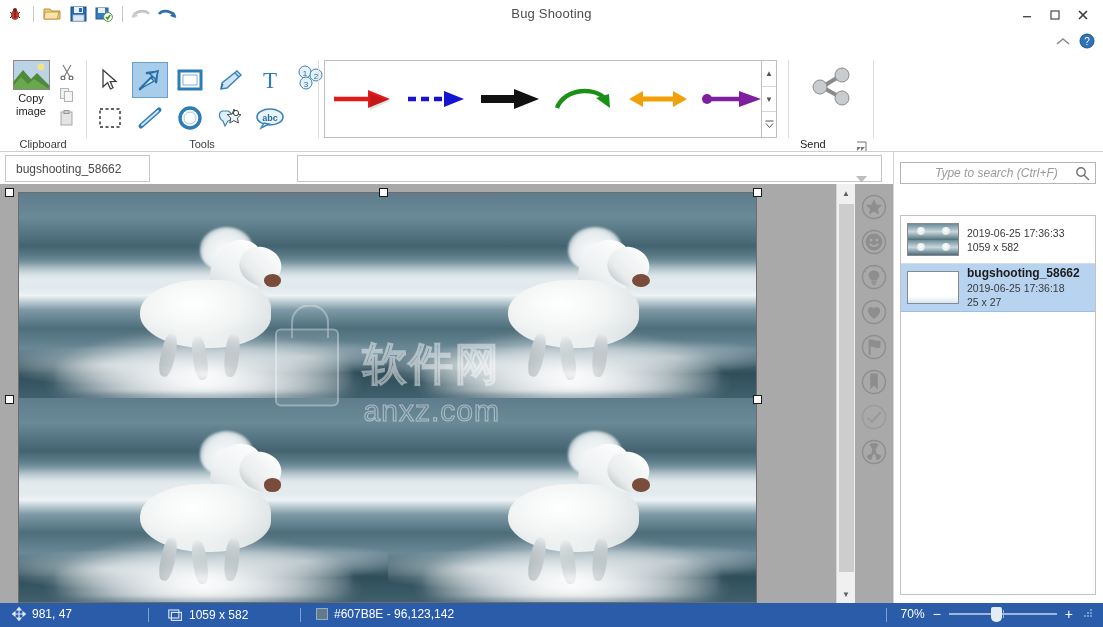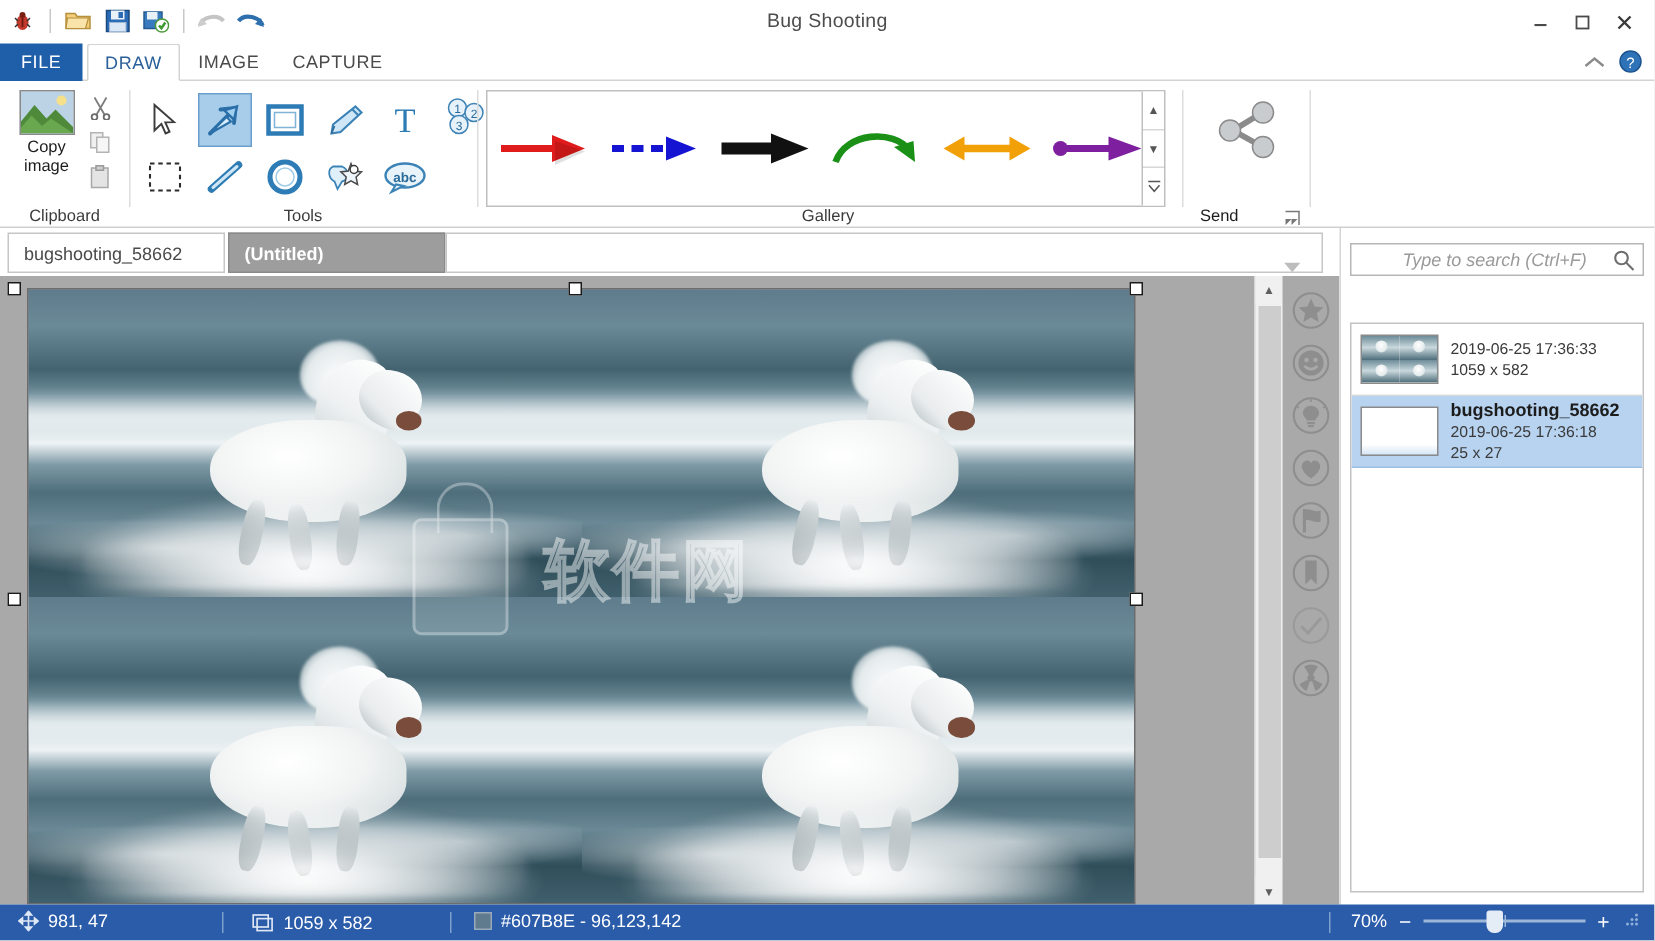"FILE" div.tabstrip { html: <div> <div>FILE</div> <div>DRAW</div> <div>IMAGE</div> <div>CAPTURE</div> </div> -> none }
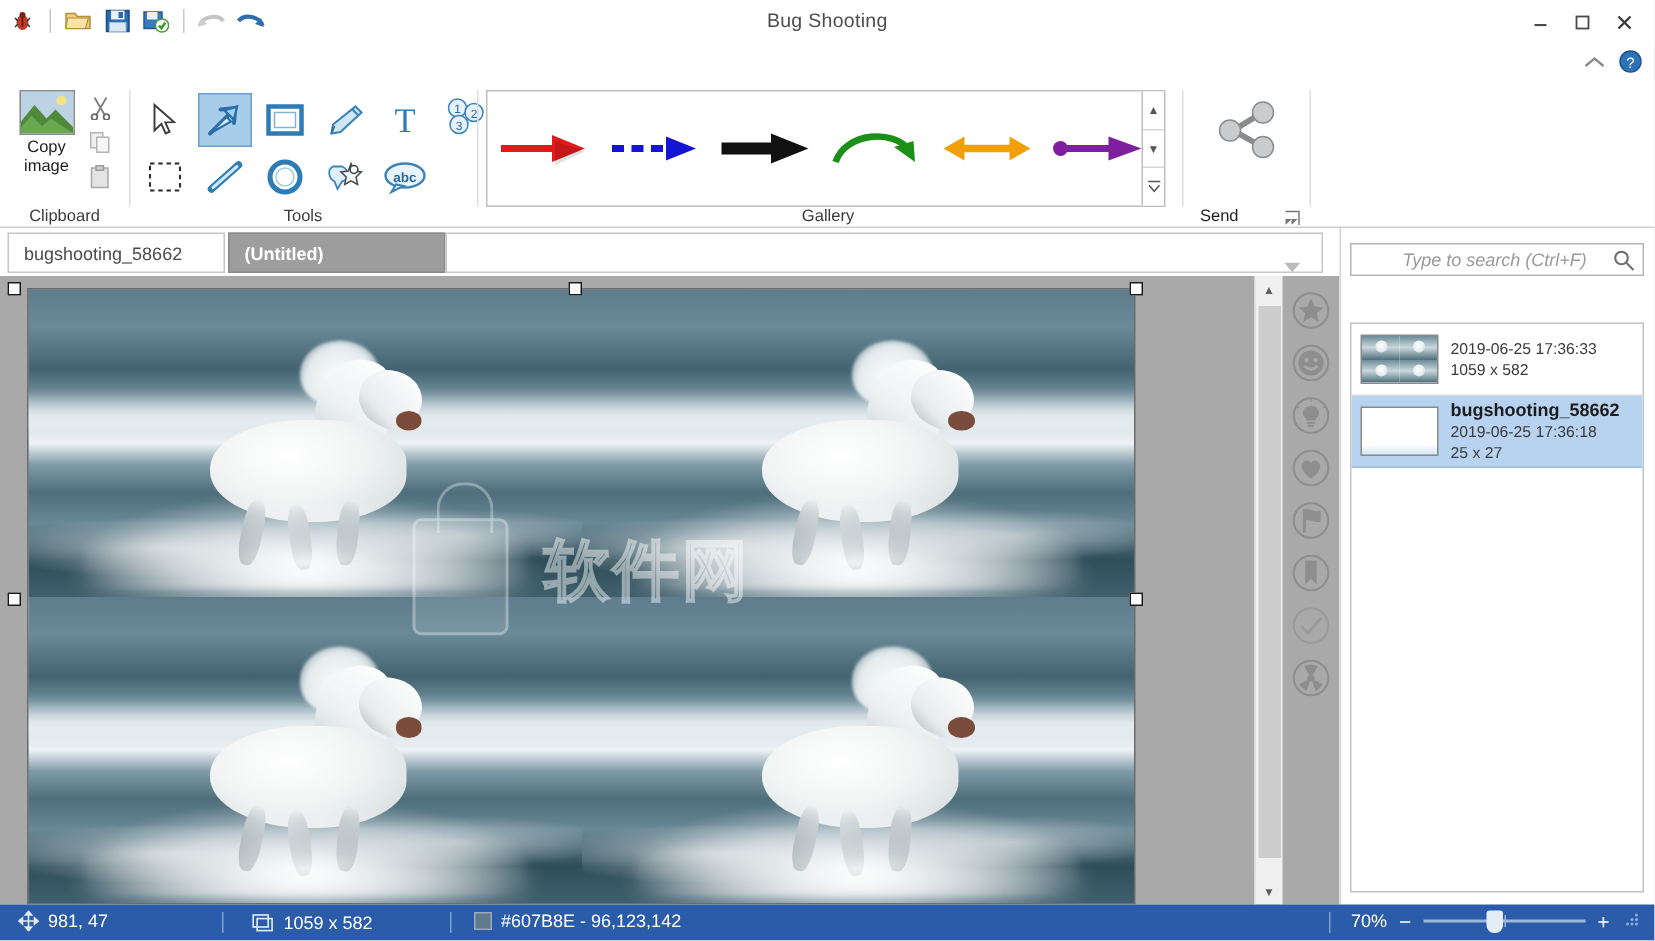"Gallery" div.grp-label { html: <div>Gallery</div> -> none }
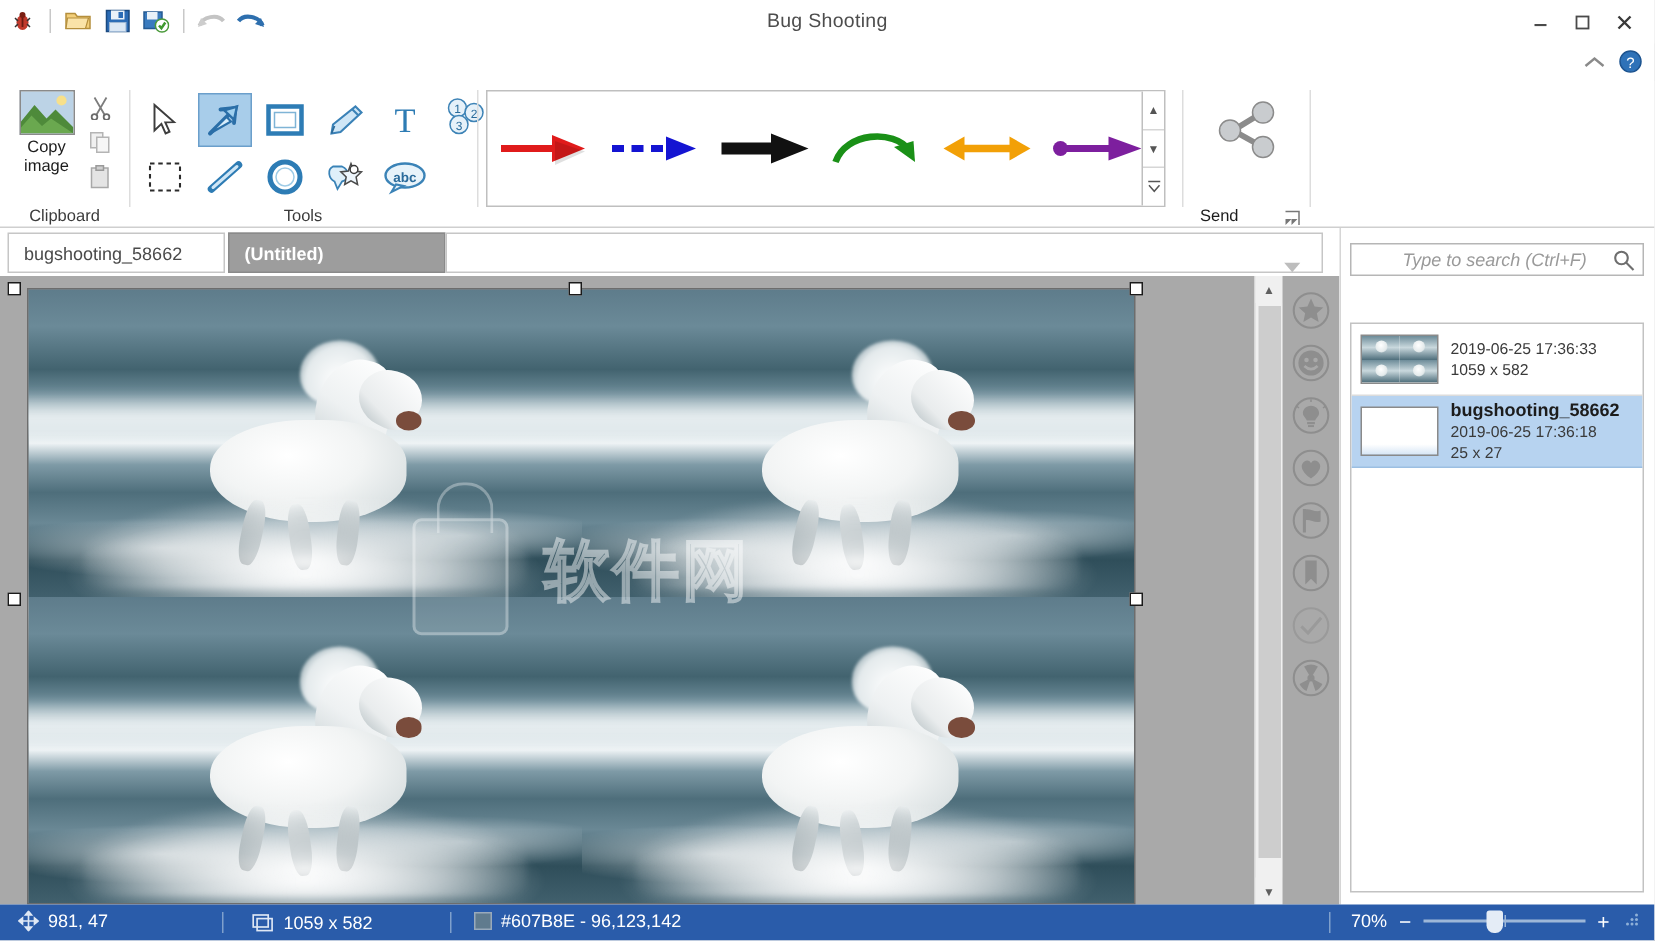"(Untitled)" div.dtab { html: <div>(Untitled)</div> -> none }
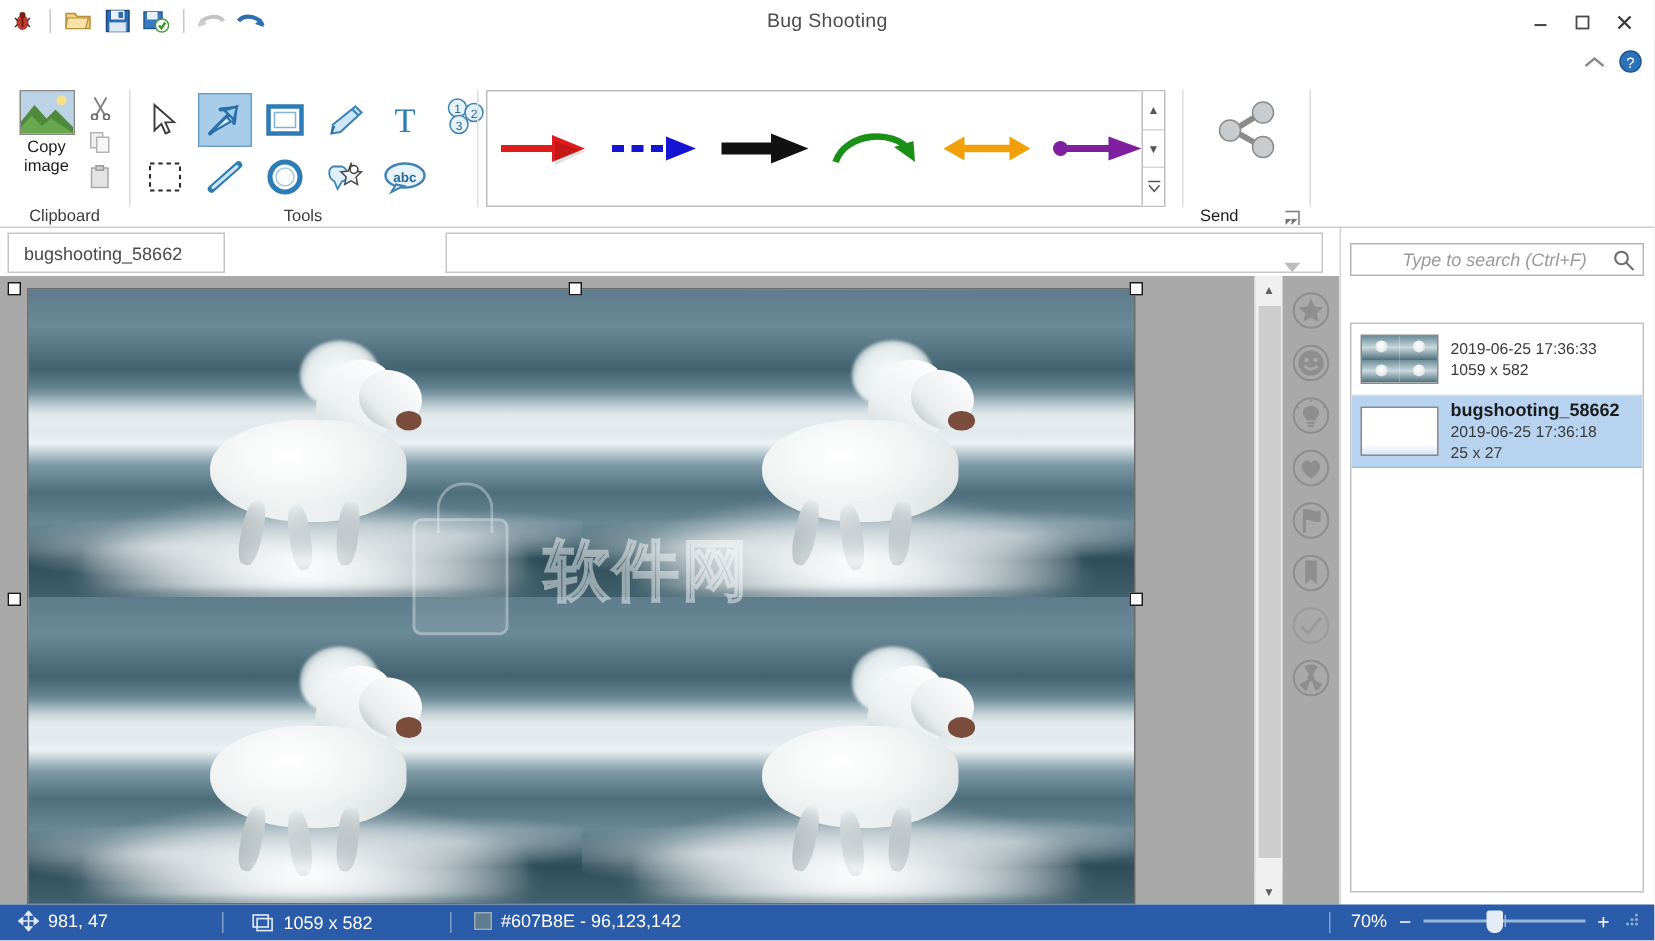"anxz.com" div.wm-sub { html: none -> <div>anxz.com</div> }
